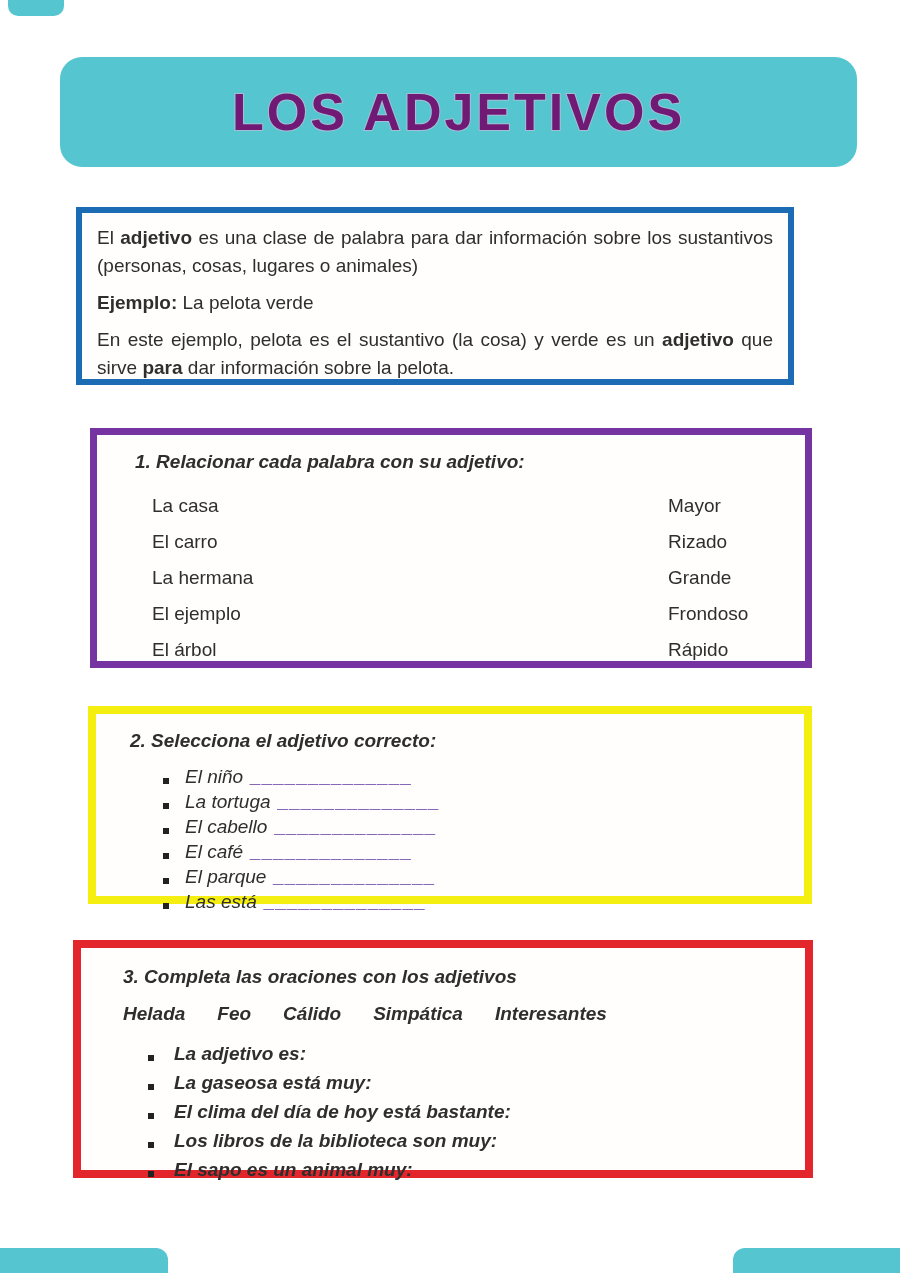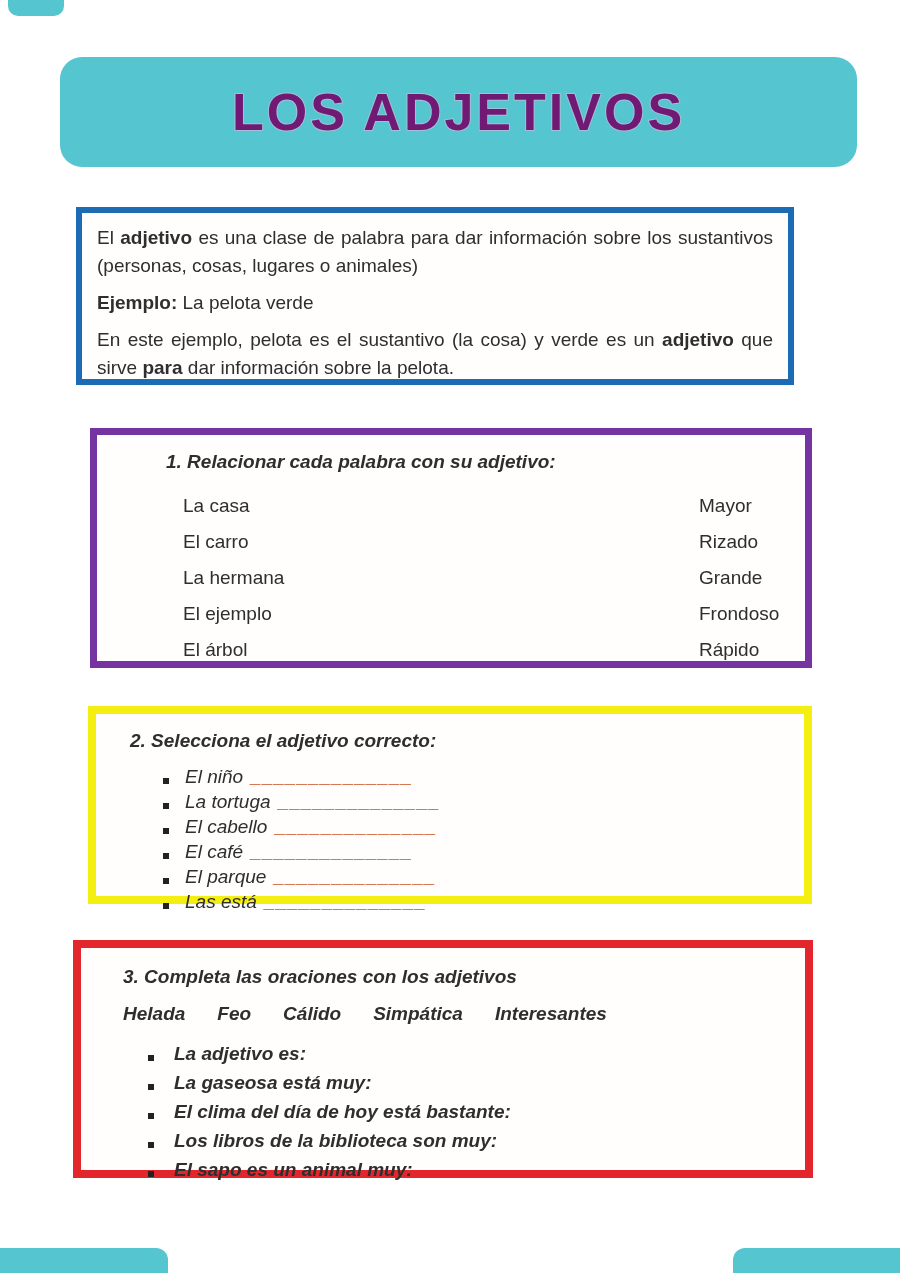"1. Relacionar cada palabra con" .box { padding-left: 31px -> none }
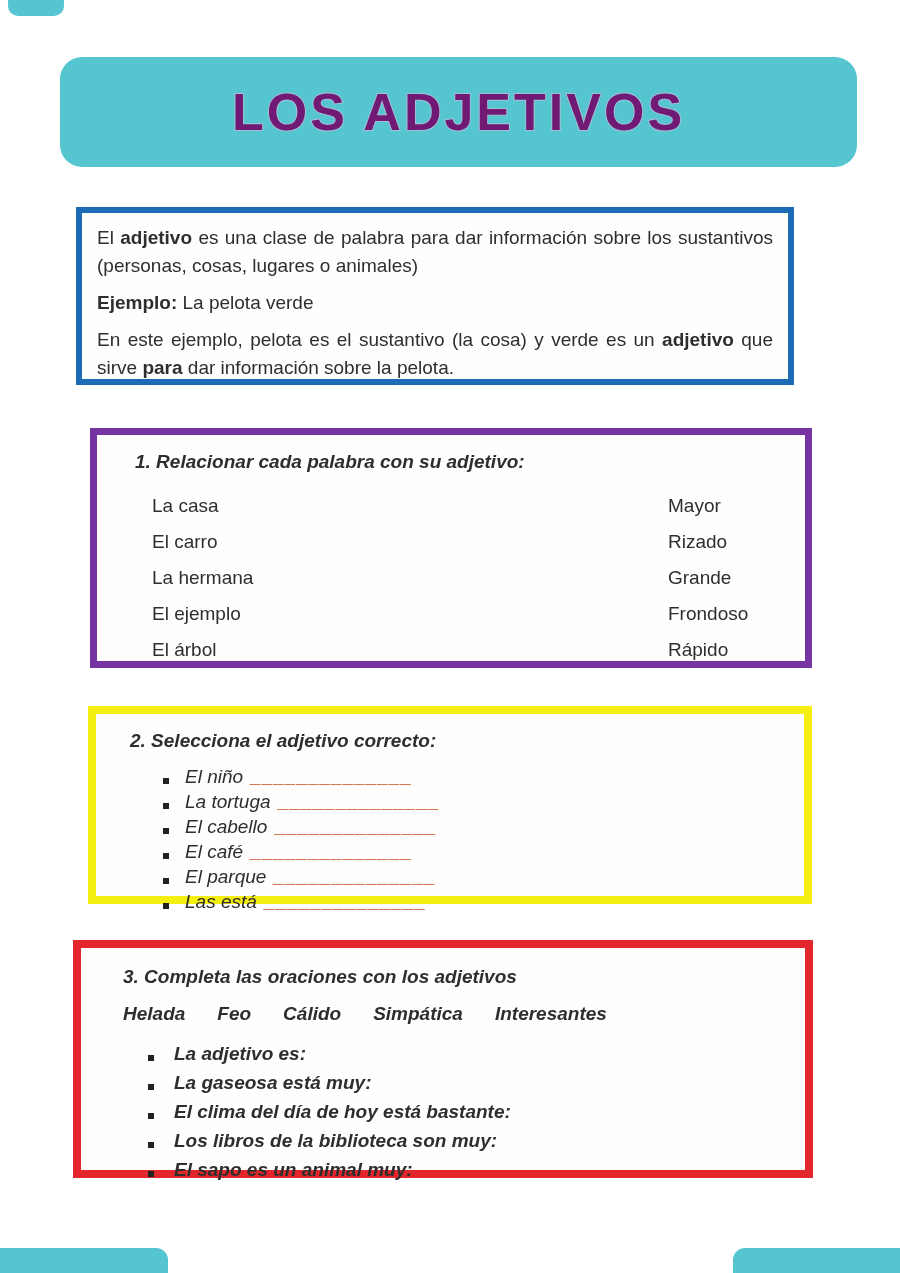"______________" .blank { color: #c2410c -> #4c1d95 }
